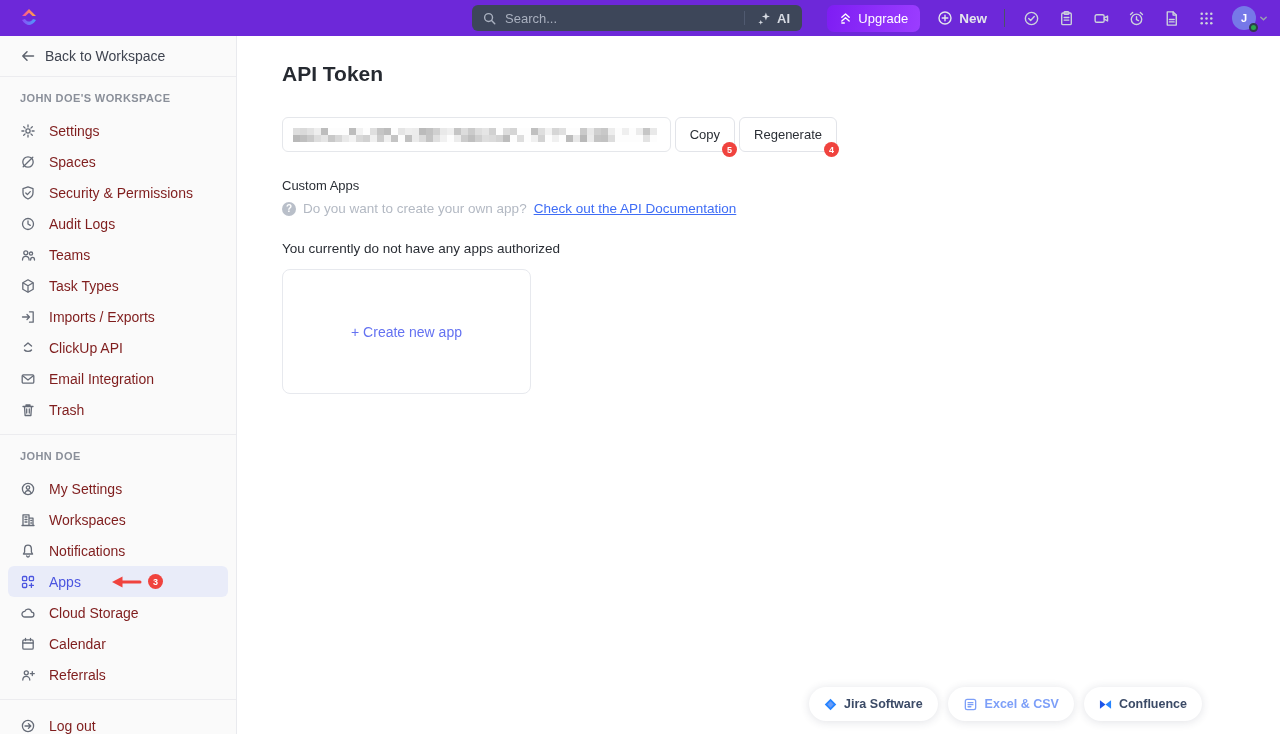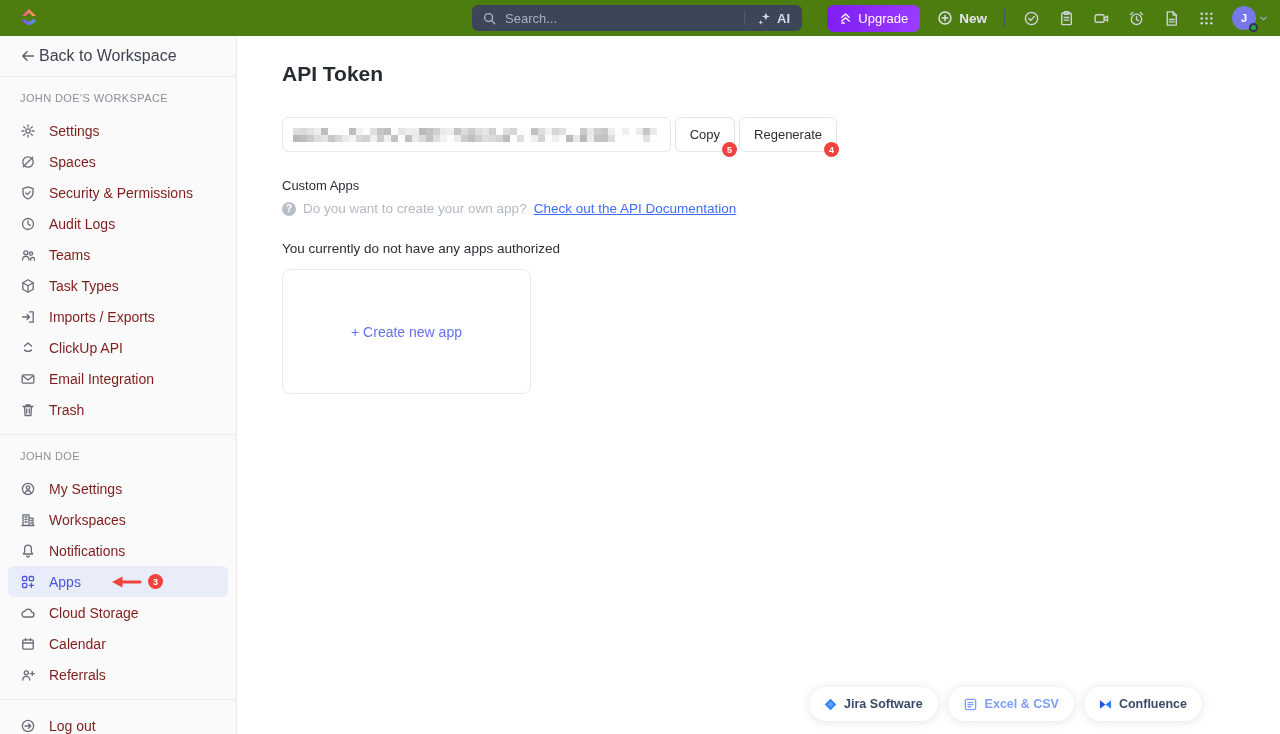"Search..." .topbar { background: #4d7c0f -> #6d28d9 }
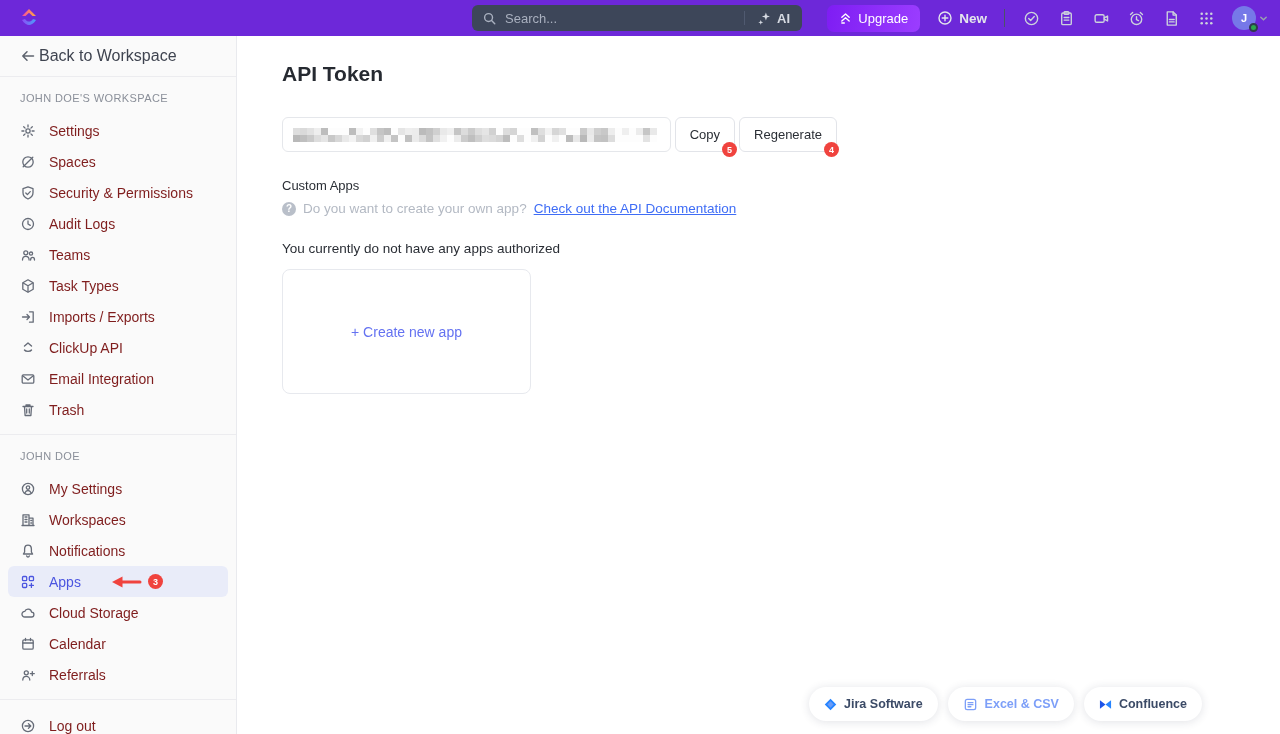"Back to Workspace" .back-row { font-size: 16px -> 14px; gap: 3px -> 9px }
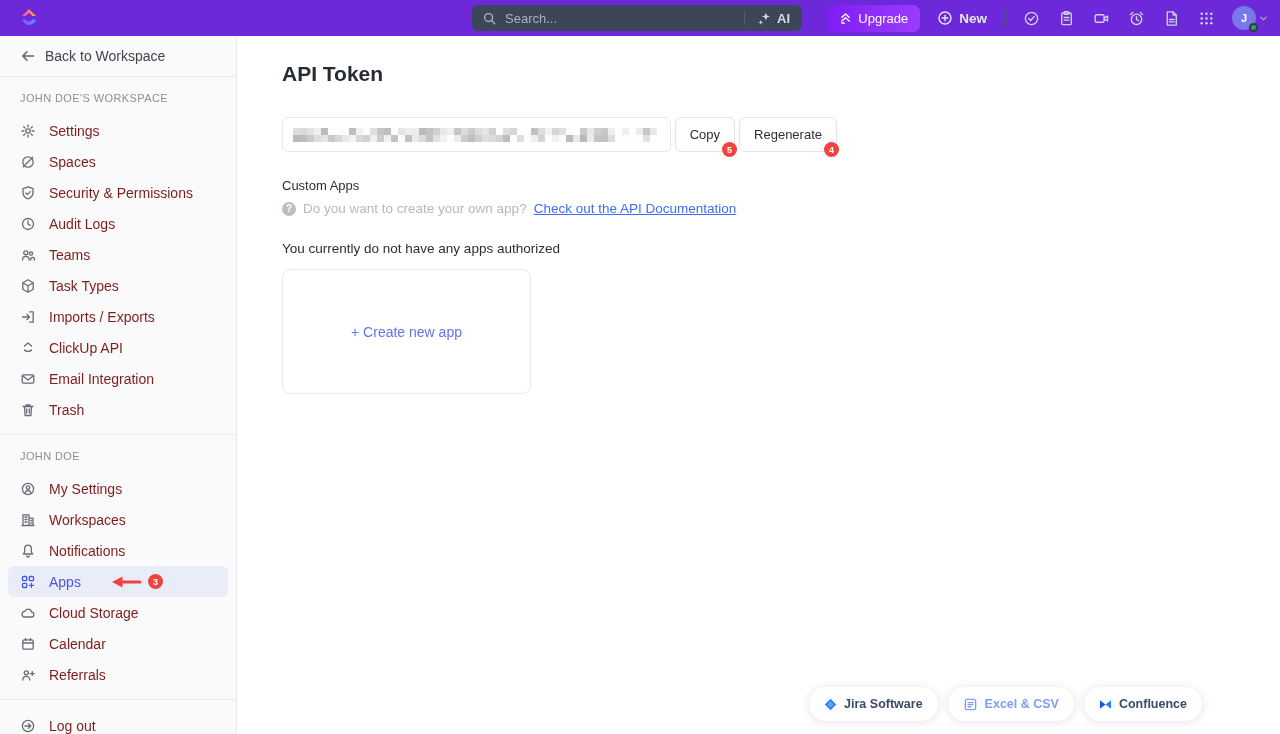"JOHN DOE'S WORKSPACE" .section-label { font-weight: 400 -> 700 }
